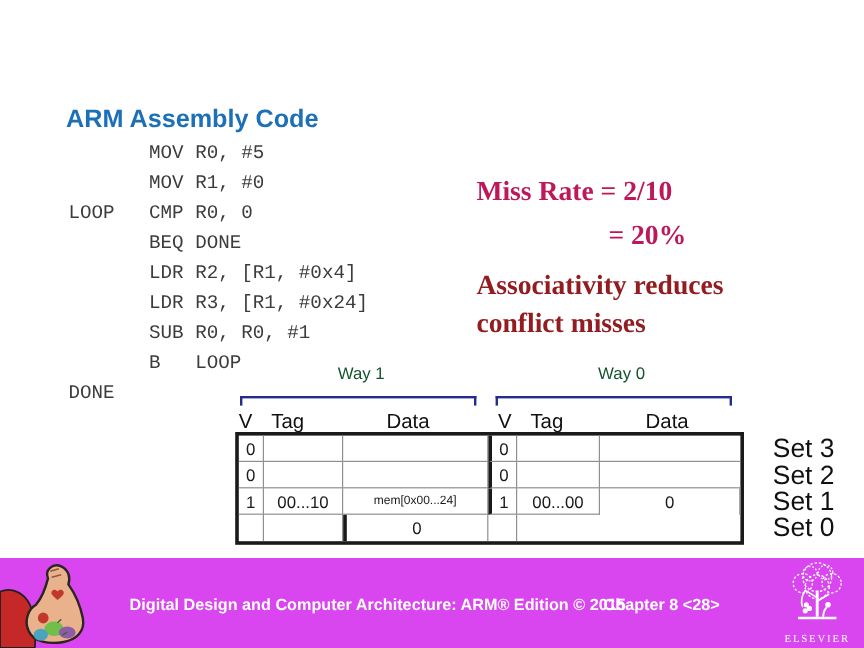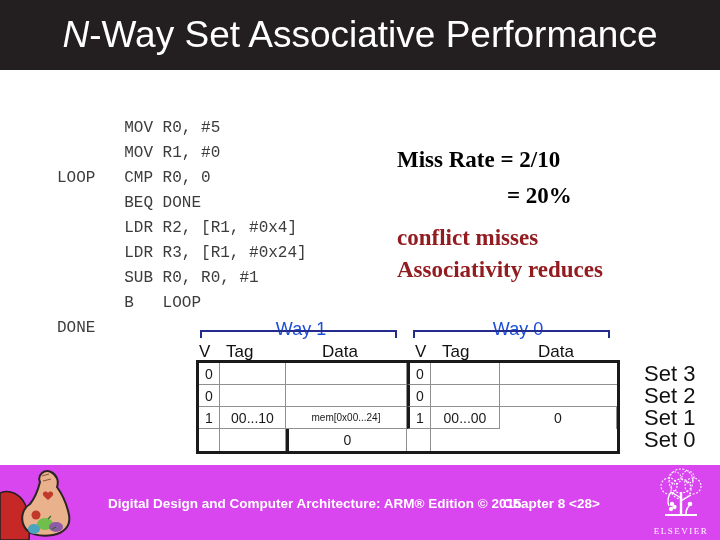"N-Way Set Associative Performance" div.title-bar { html: <div> <div><span>N</span><span>-Way Set Associative Performance</span></div> </div> -> none }
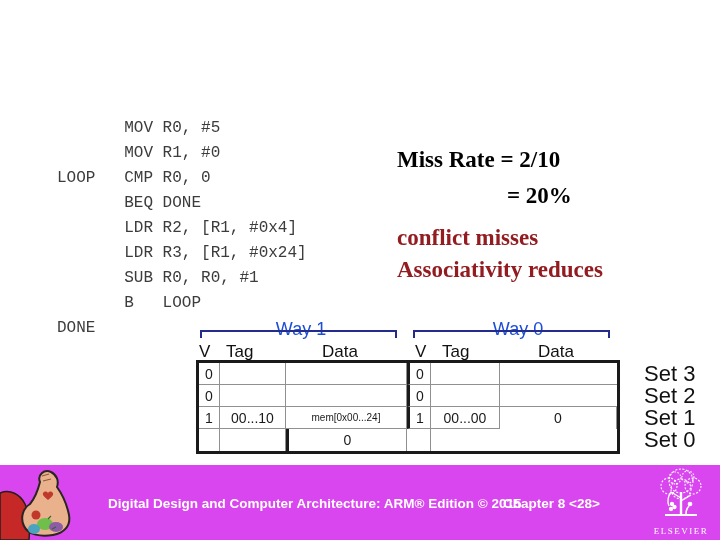"ARM Assembly Code" div.section-heading { html: none -> <div>ARM Assembly Code</div> }
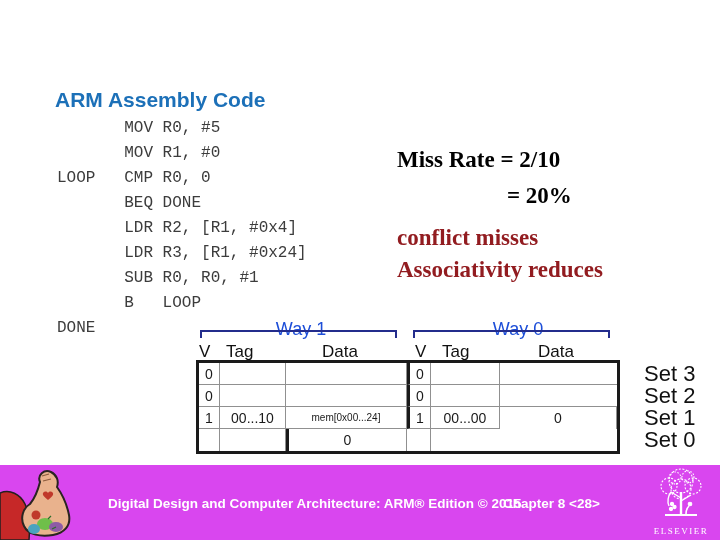"Miss Rate = 2/10" .notes { color: #000000 -> #be185d }
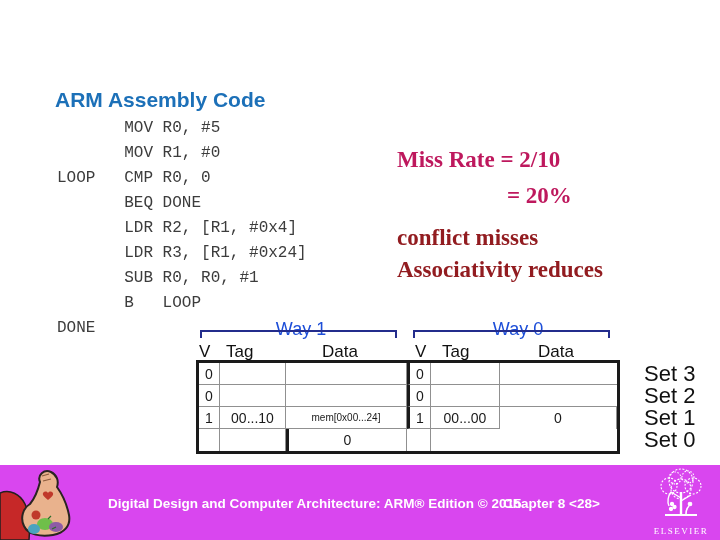"conflict misses" div { order: before "Associativity reduces" -> after "Associativity reduces" }
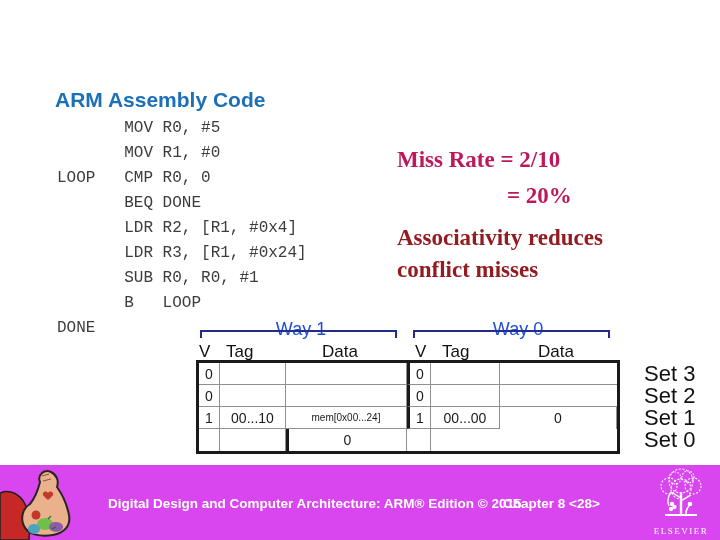"Way 1" .way-label { color: #1d4ed8 -> #14532d; font-size: 18px -> 14px; top: 16px -> 0 }
